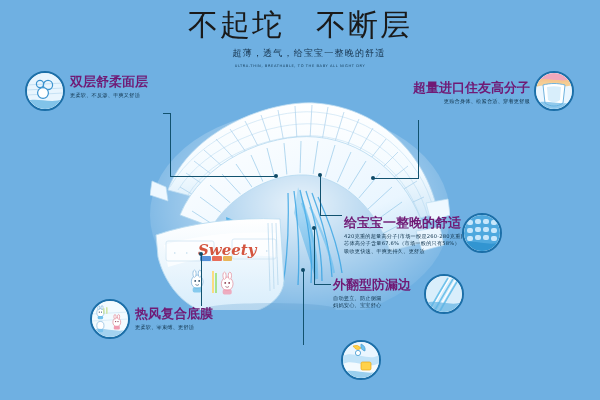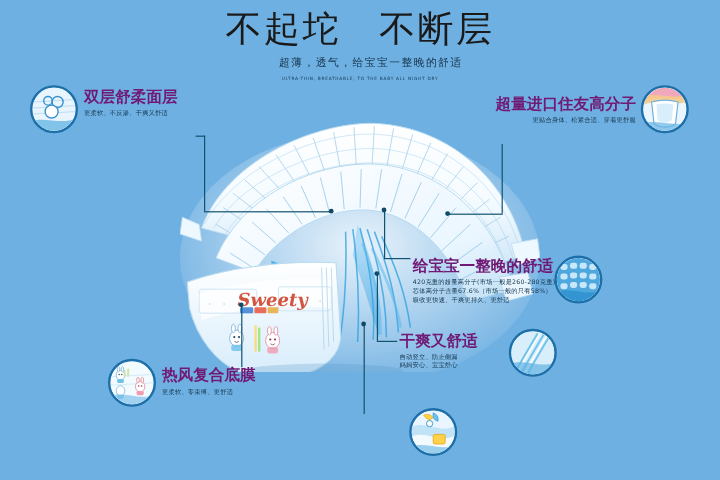"干爽又舒适" div.ctitle { text: 干爽又舒适 -> 外翻型防漏边 }
